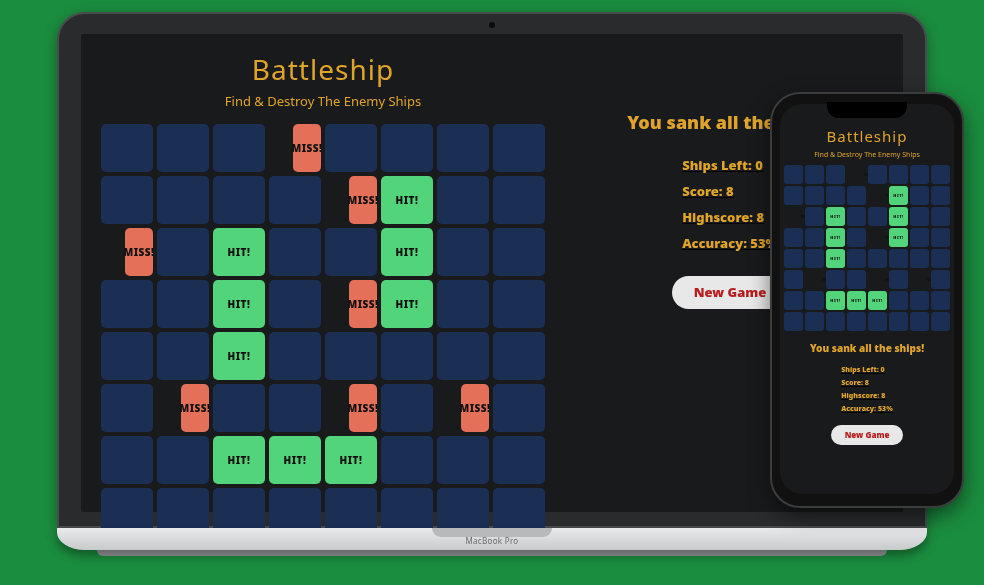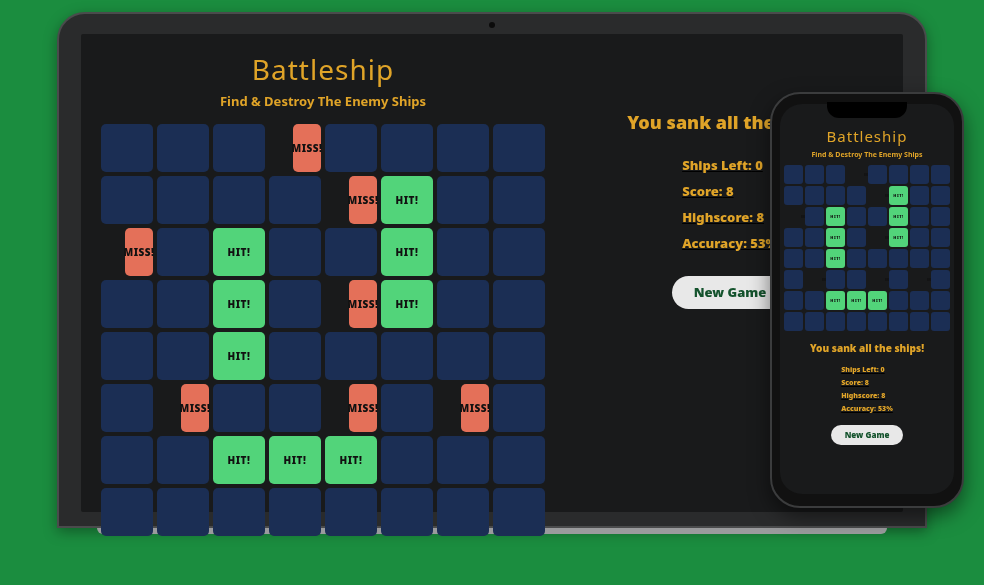"Find & Destroy The Enemy" .subtitle { font-weight: 700 -> 400 }
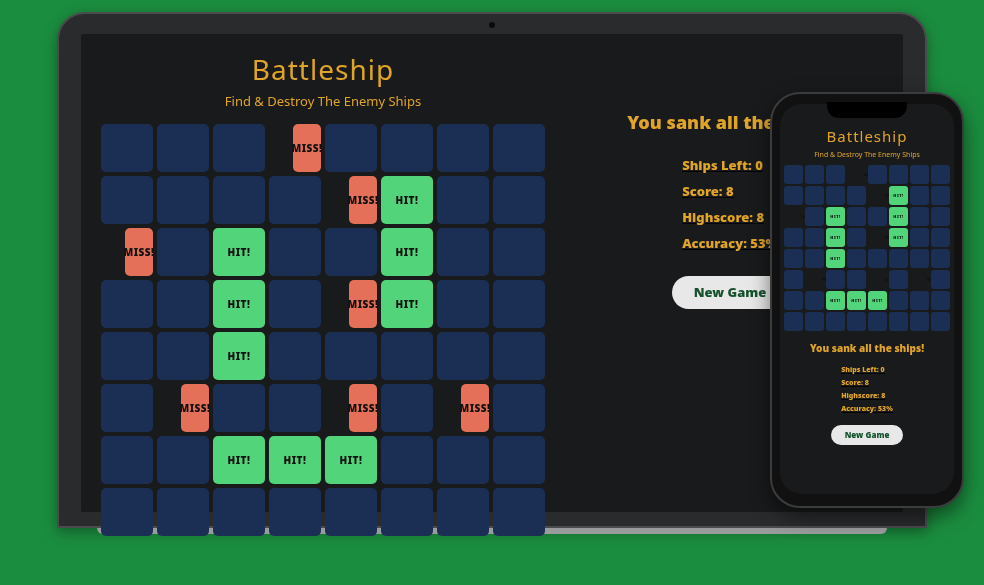"New Game" .btn-new { color: #14532d -> #b91c1c }
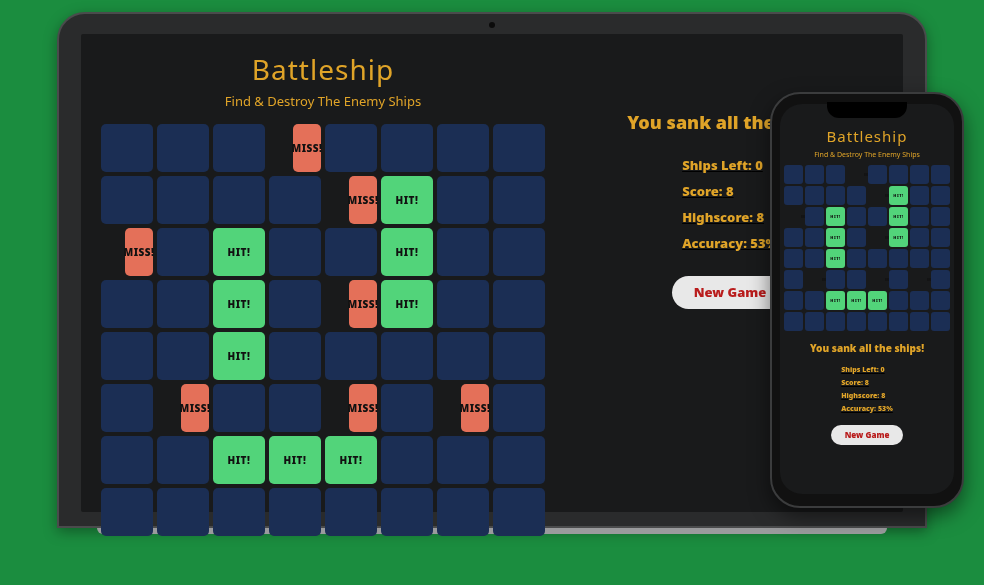"MacBook Pro" div.laptop-base { html: none -> <div> <div></div> <div>MacBook Pro</div> </div> }
